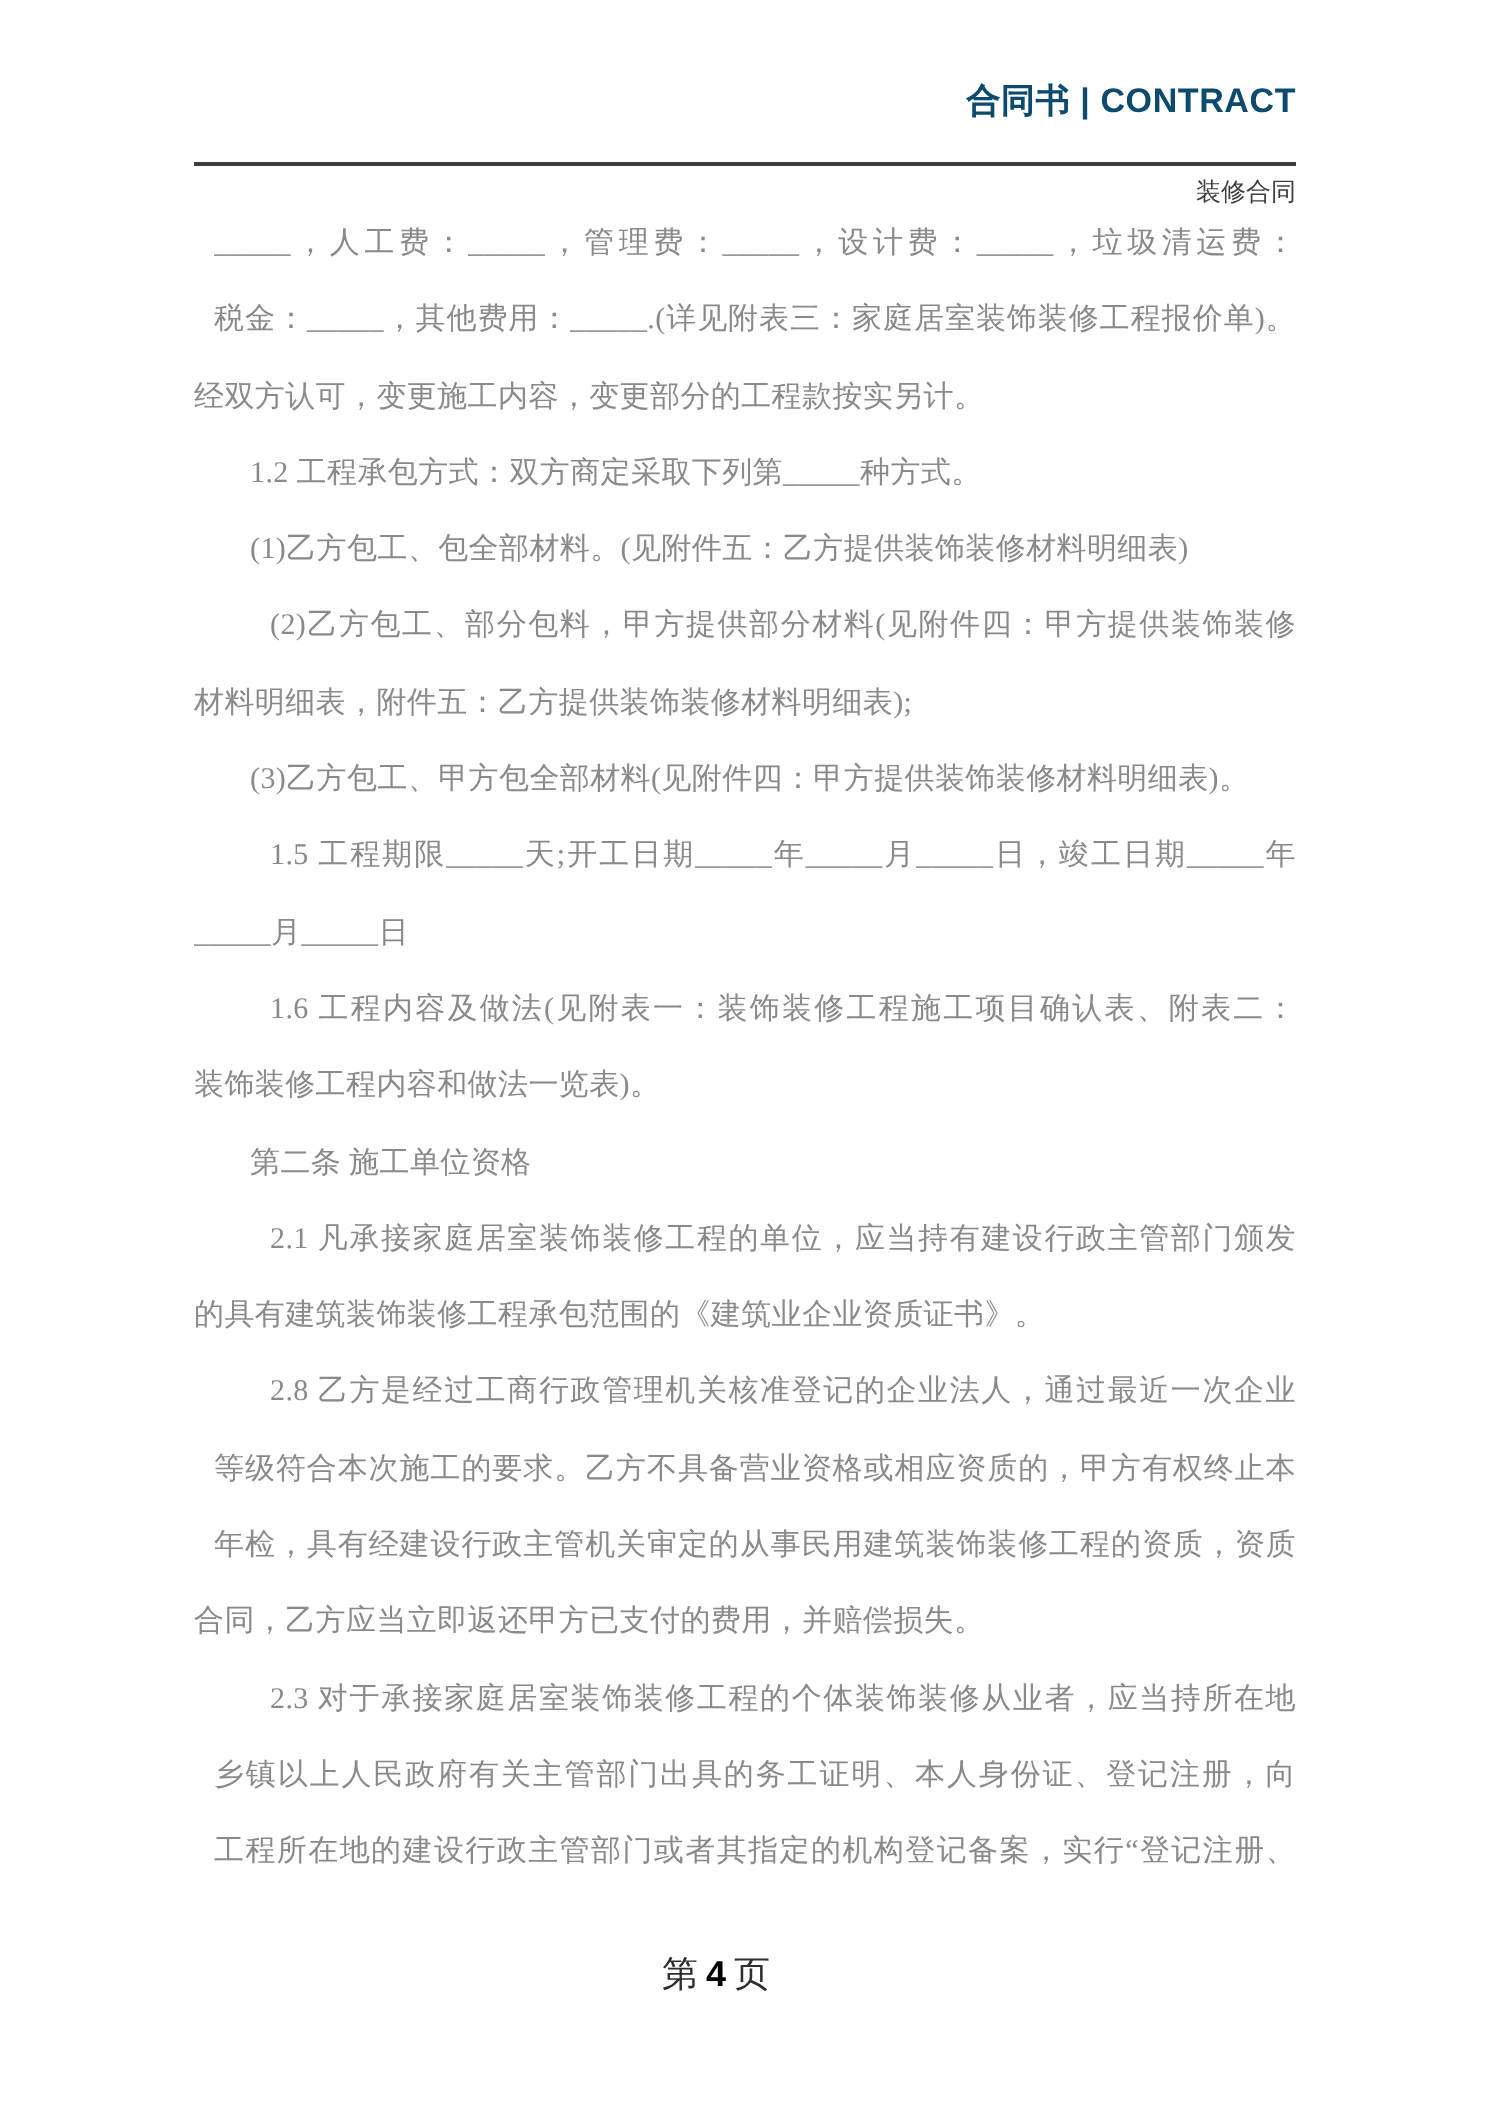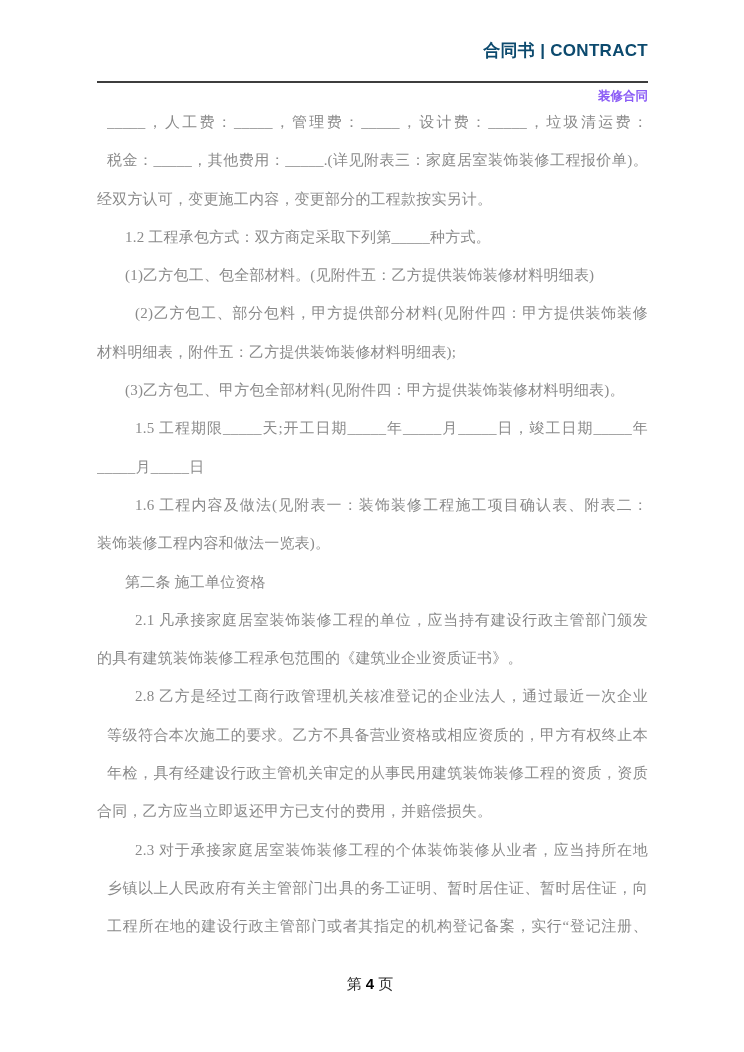"装修合同" .subtitle { color: #8b5cf6 -> #404040; font-weight: bold -> normal }
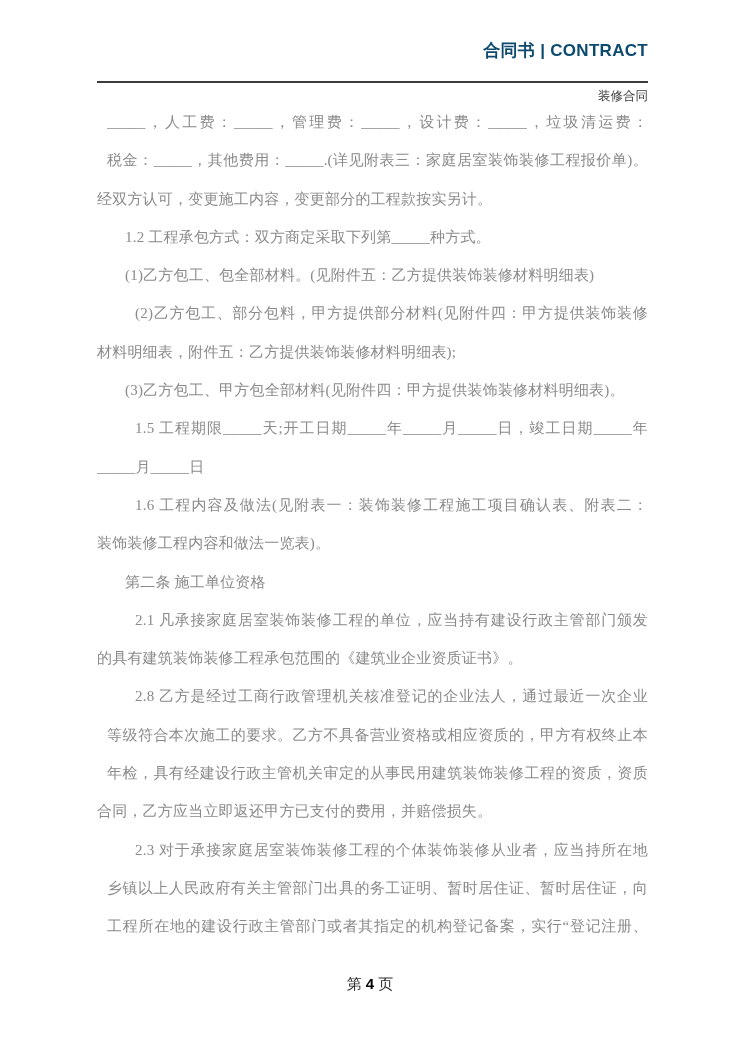"乡镇以上人民政府有关主管部门出具的务工证明、暂时居住证、暂时居住证，向" div.ln { text: 暂时居住证、暂时居住证 -> 本人身份证、登记注册 }
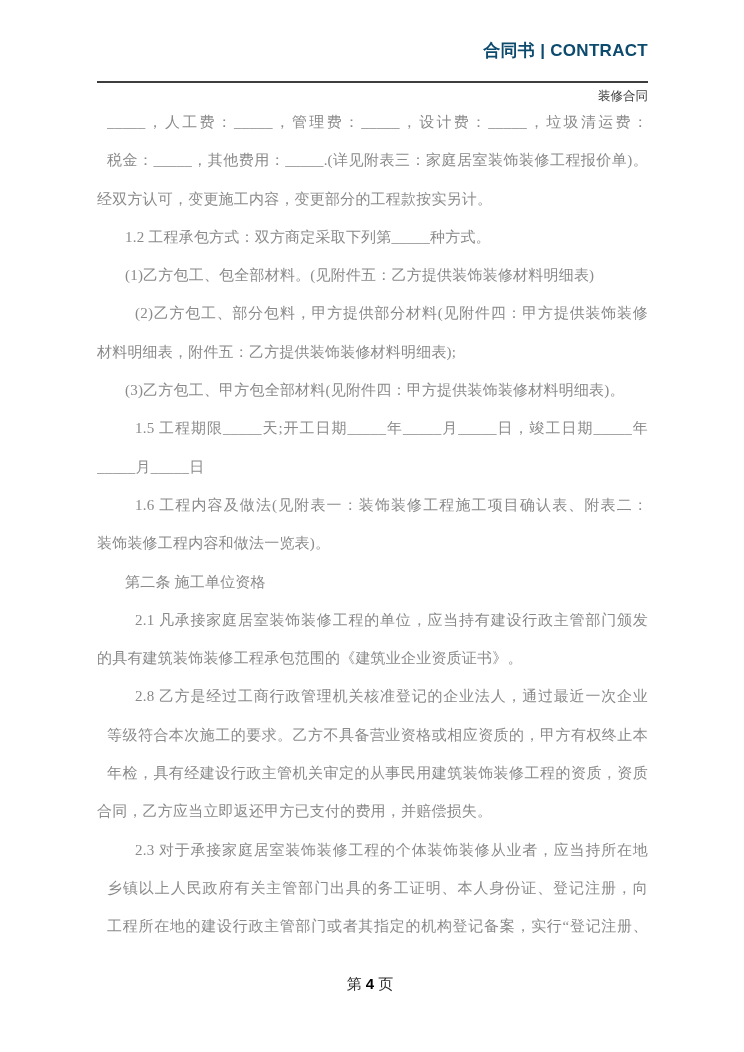"第 4 页" .page-footer { font-size: 15px -> 18px; left: 16px -> 4px }
